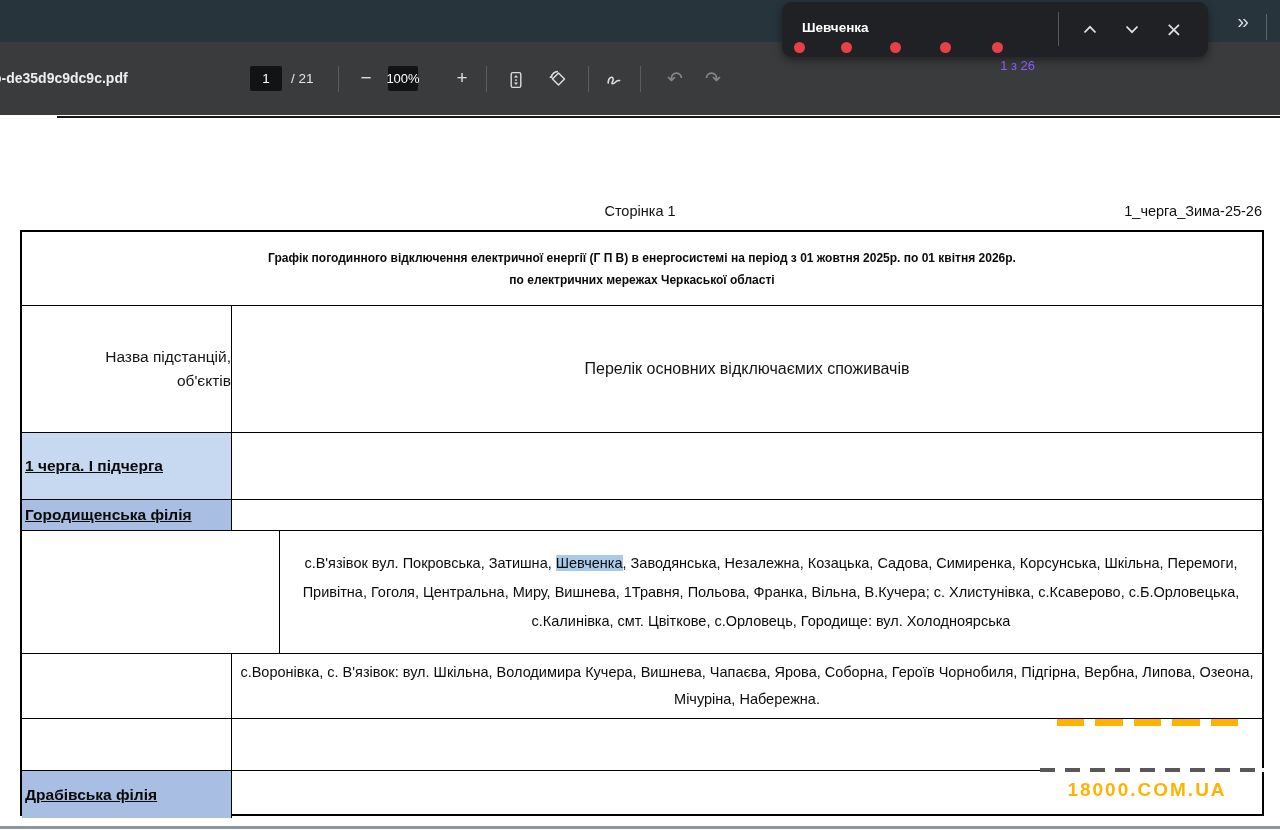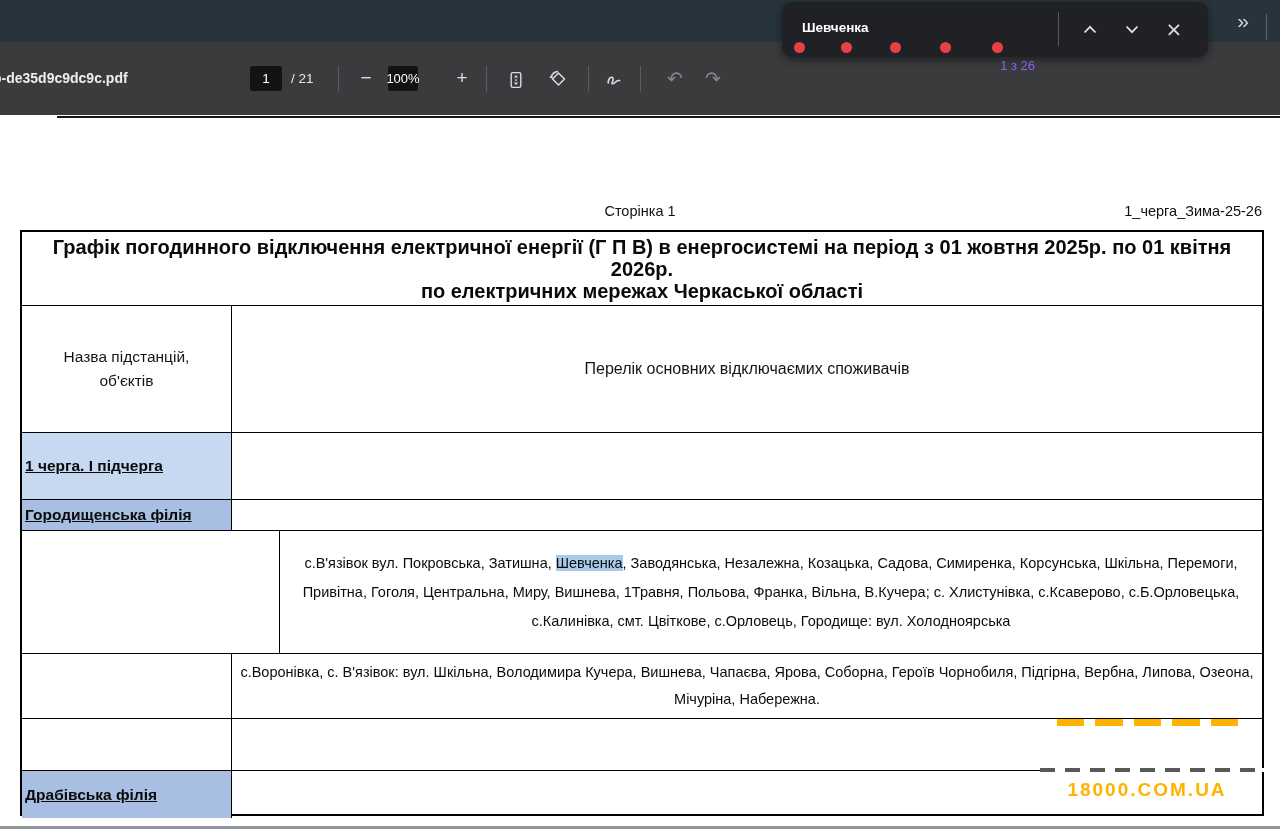"Графік погодинного відключення" .title-row { font-size: 20px -> 12px }
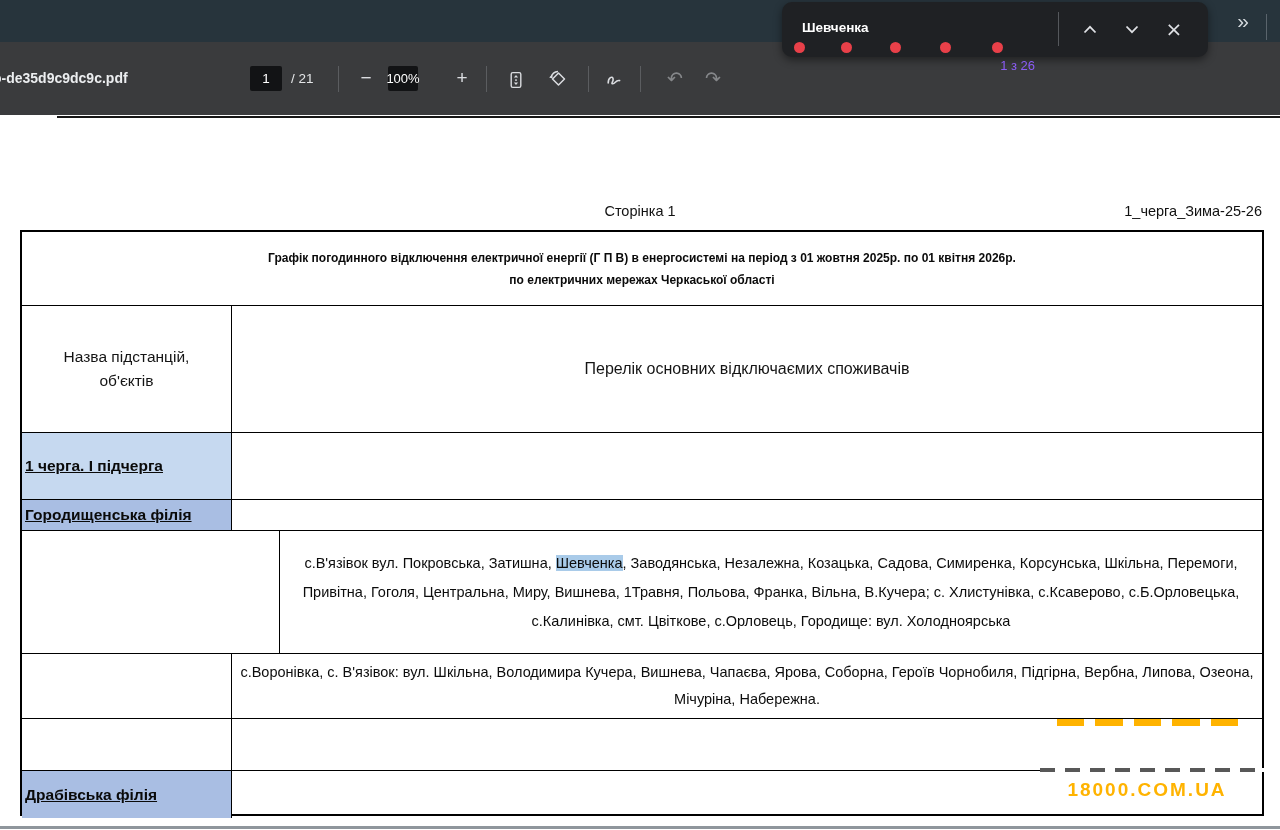"Назва підстанцій," .hdr-c1 { align-items: none -> flex-end }
